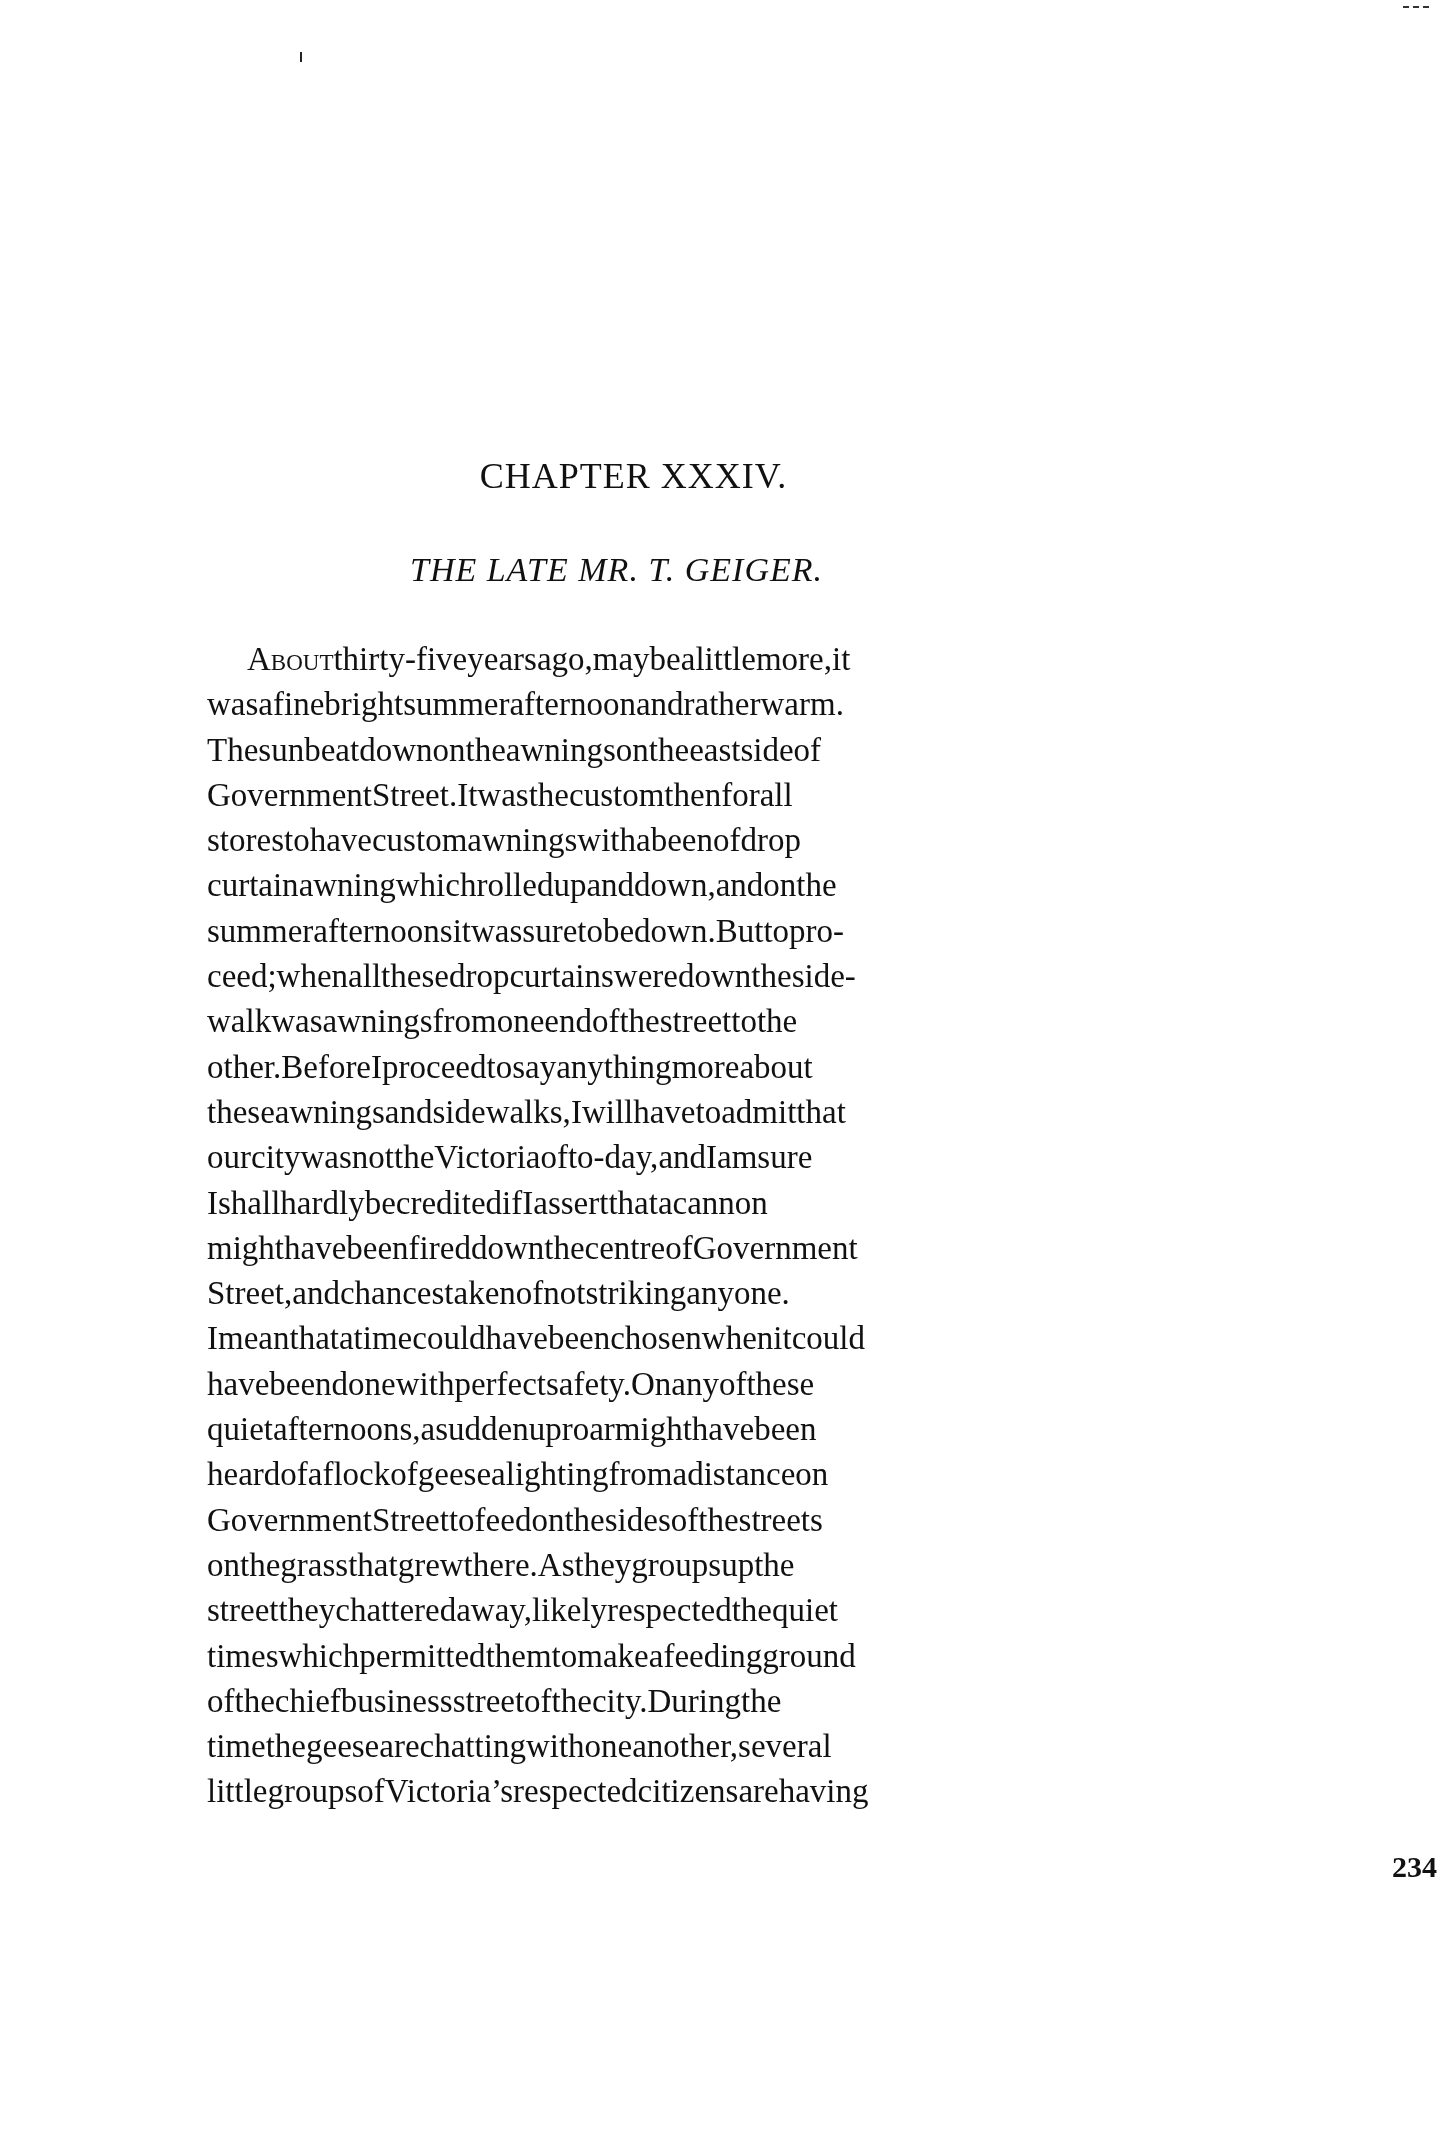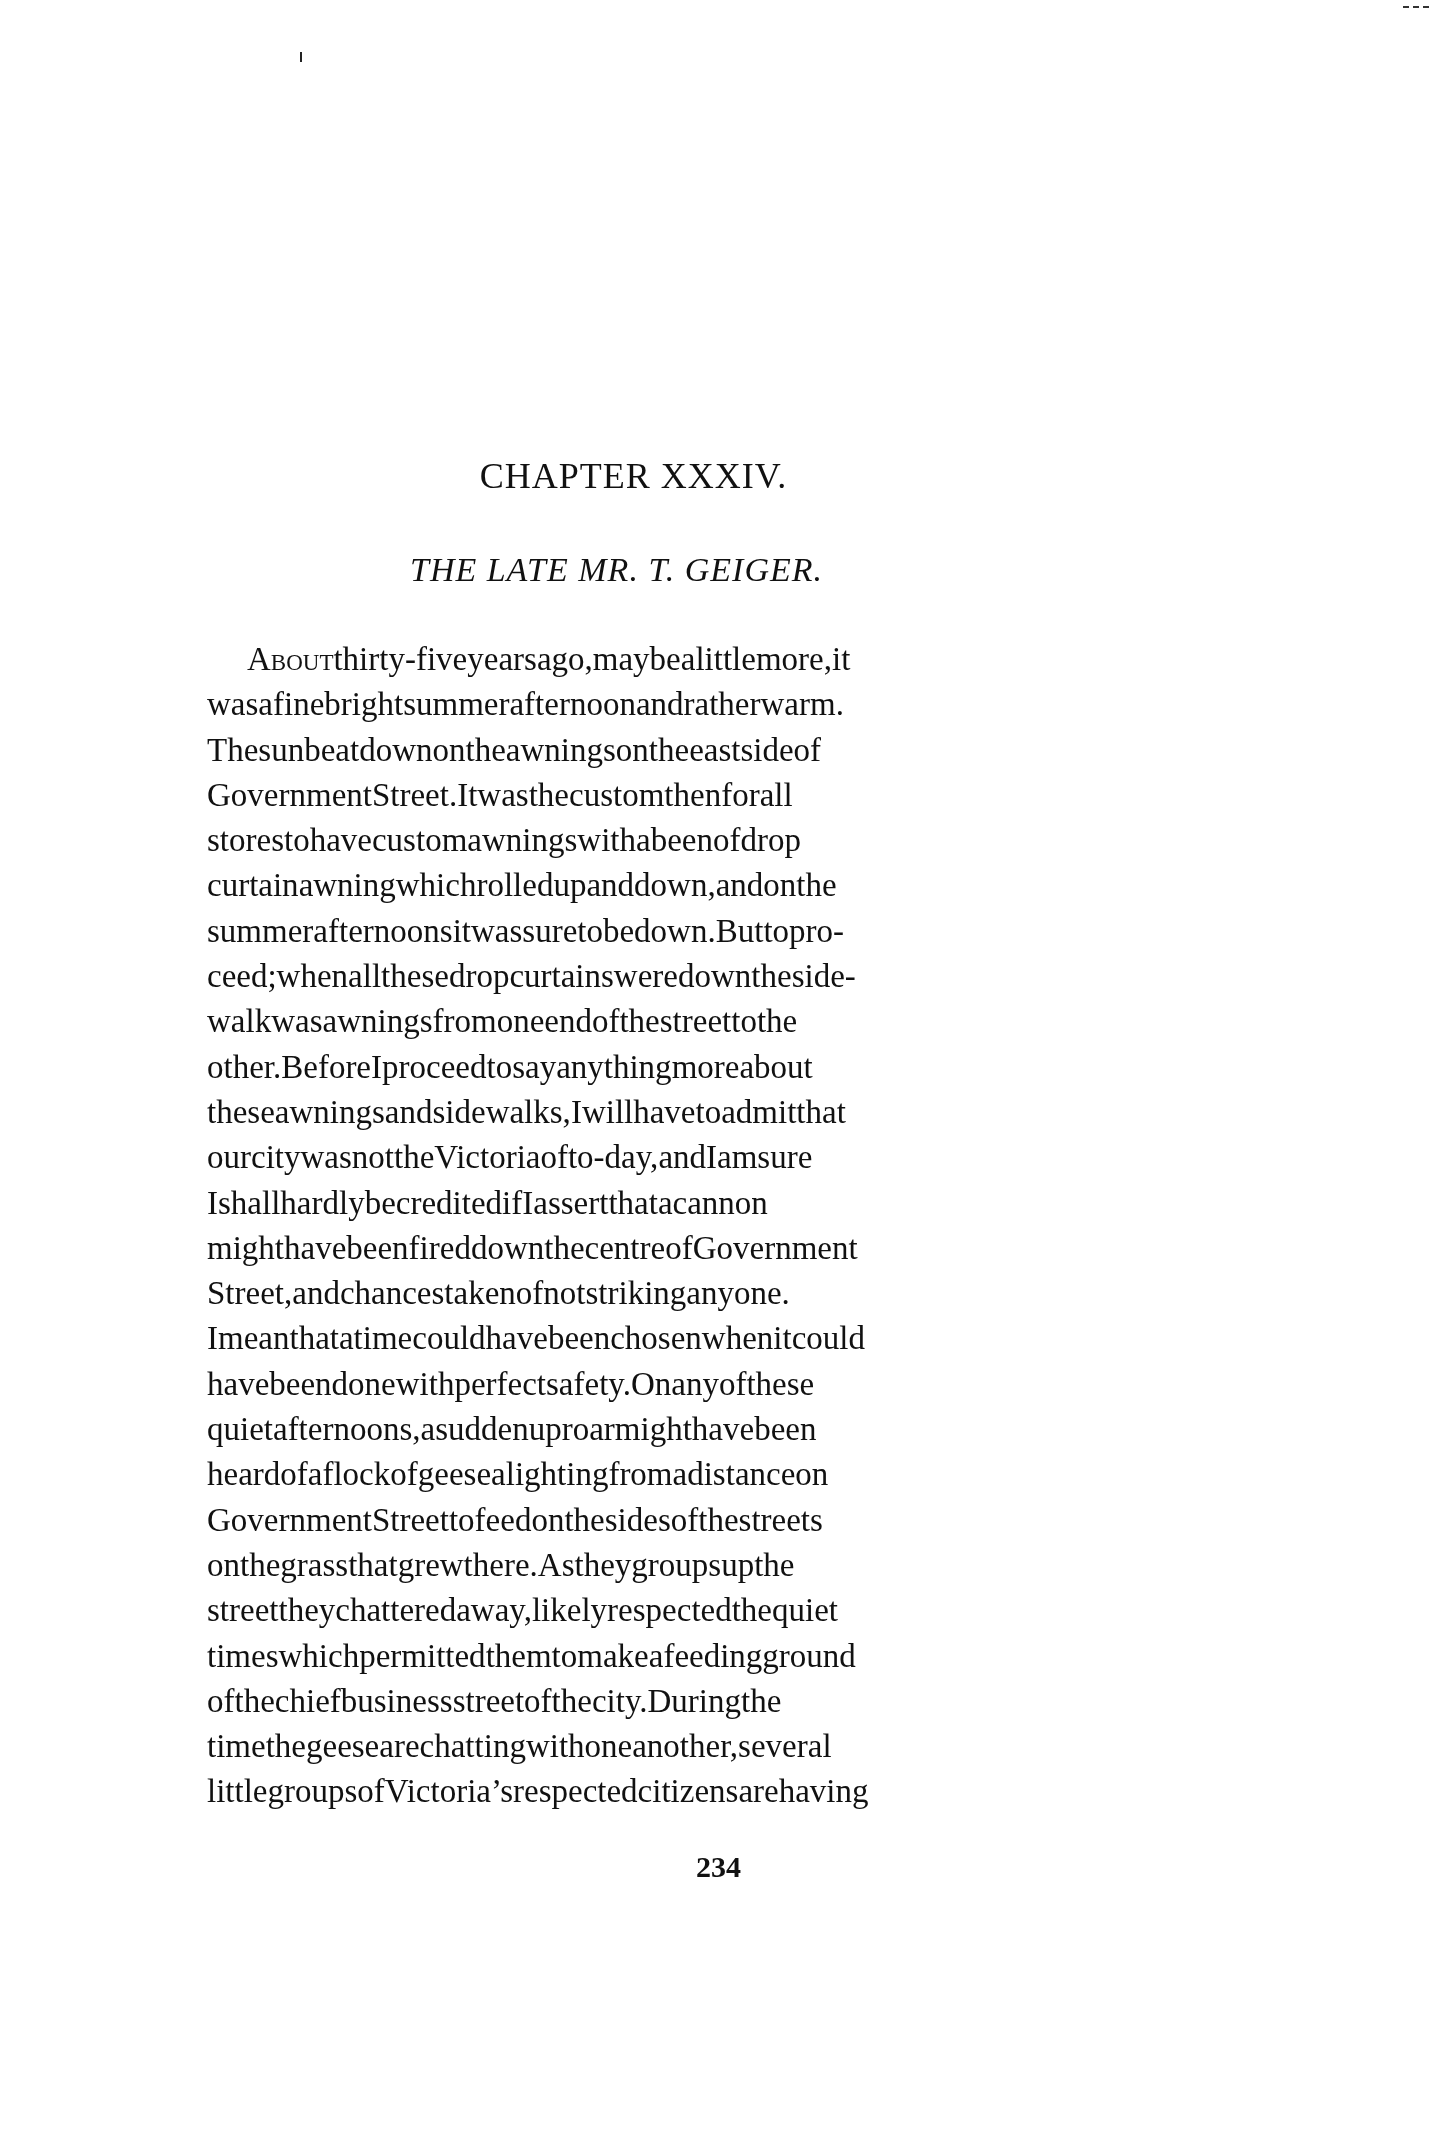"234" .pageno { text-align: center -> right }
